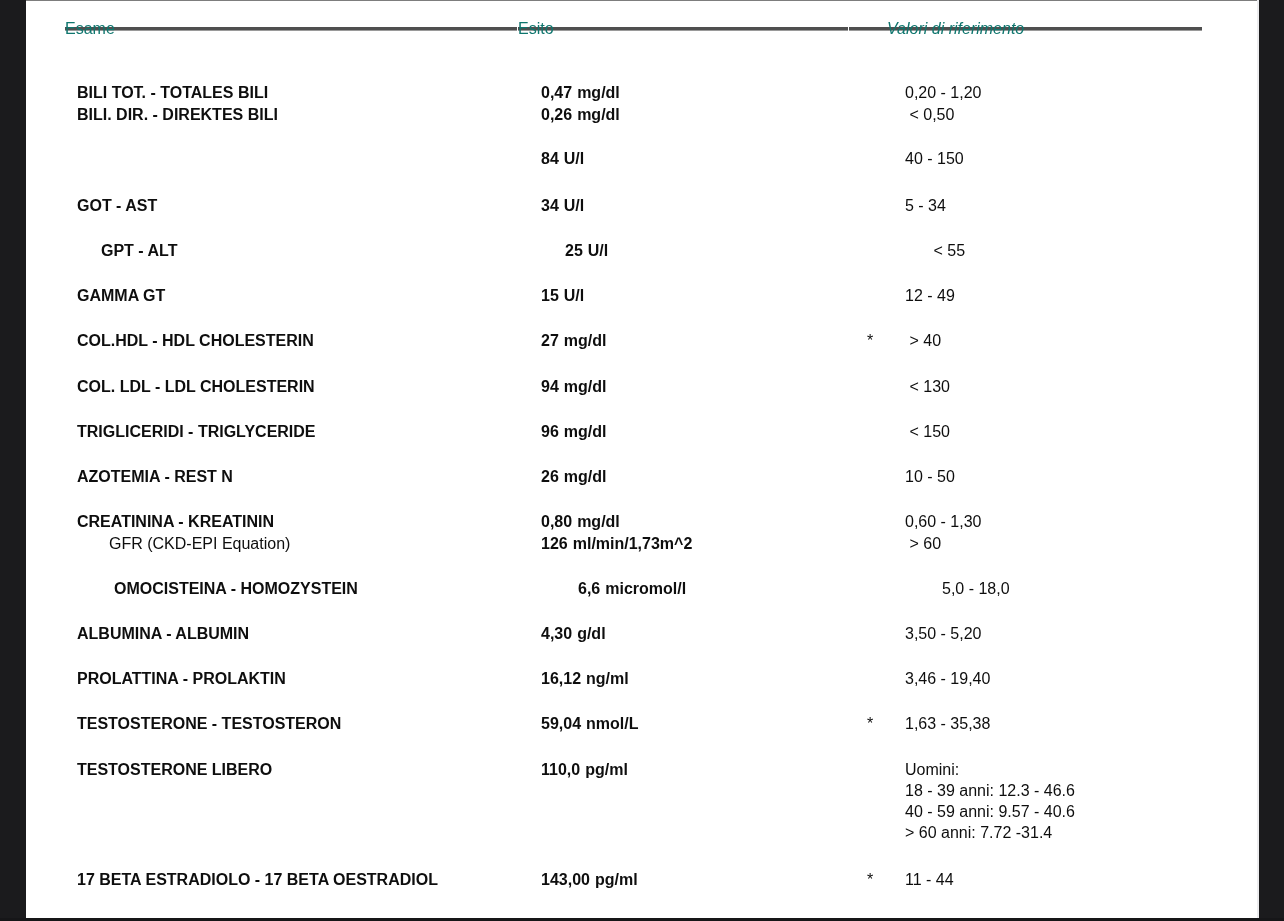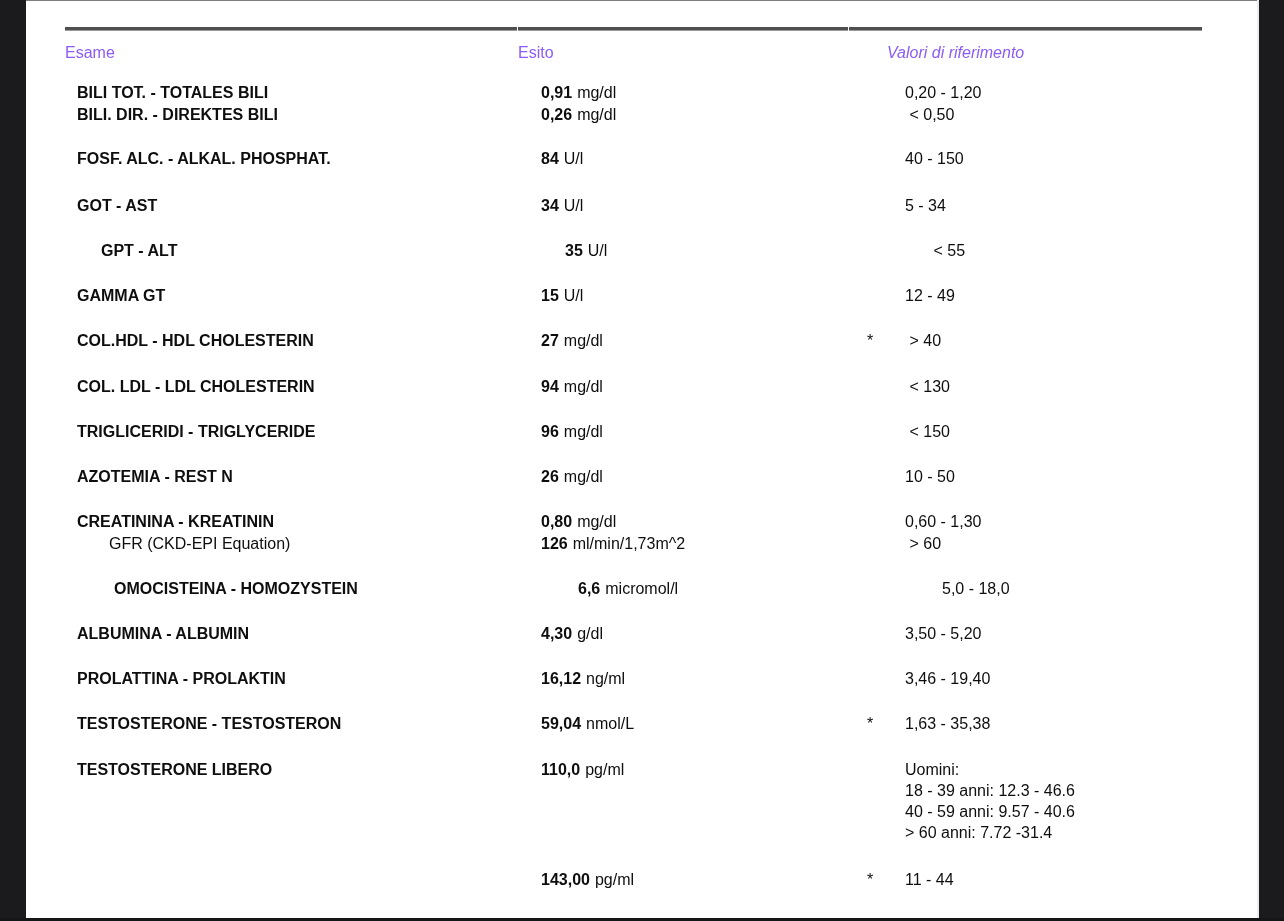"Esame" .hdr { color: #8b5cf6 -> #0f766e; top: 42px -> 18px }
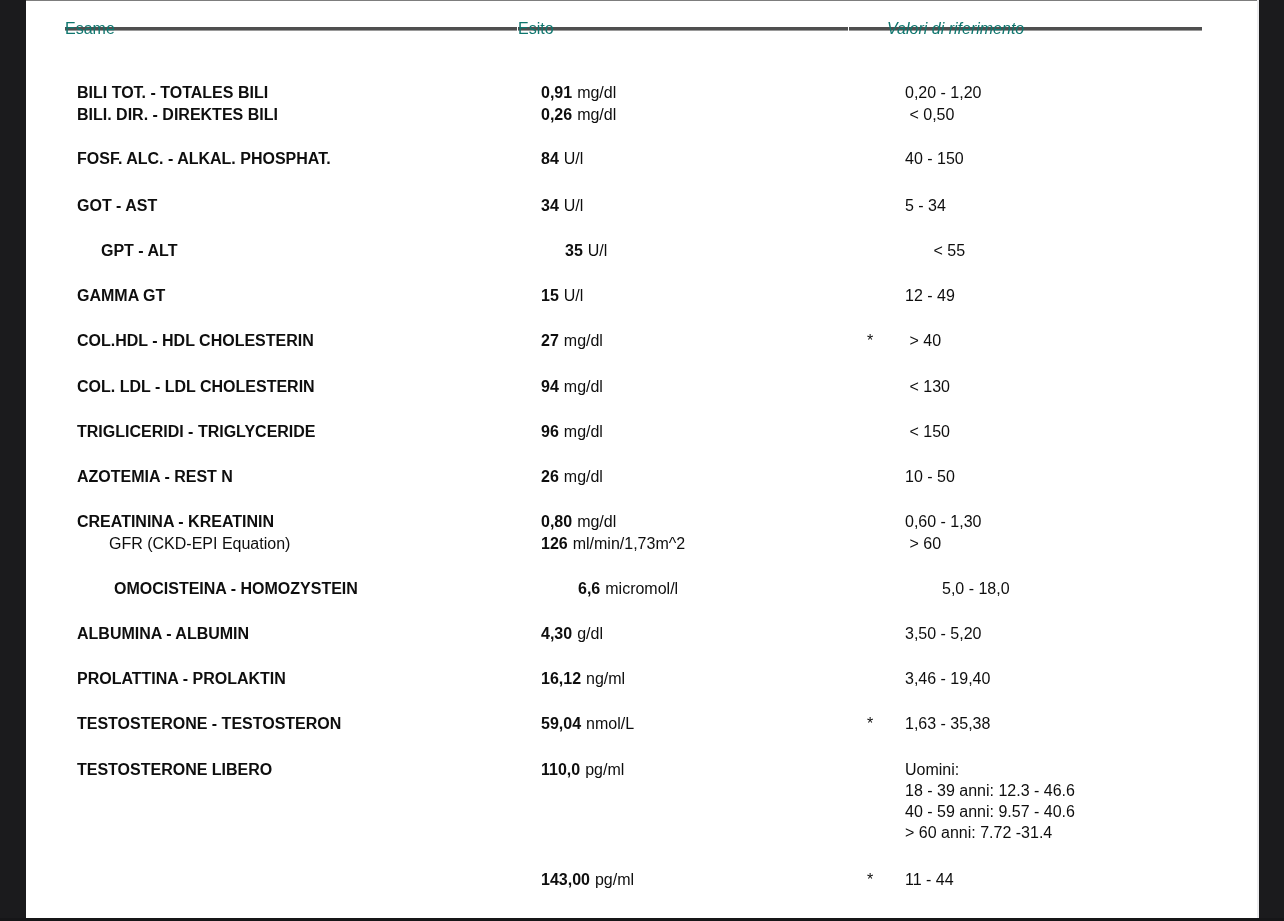"0,91" span.v { text: 0,91 -> 0,47 }
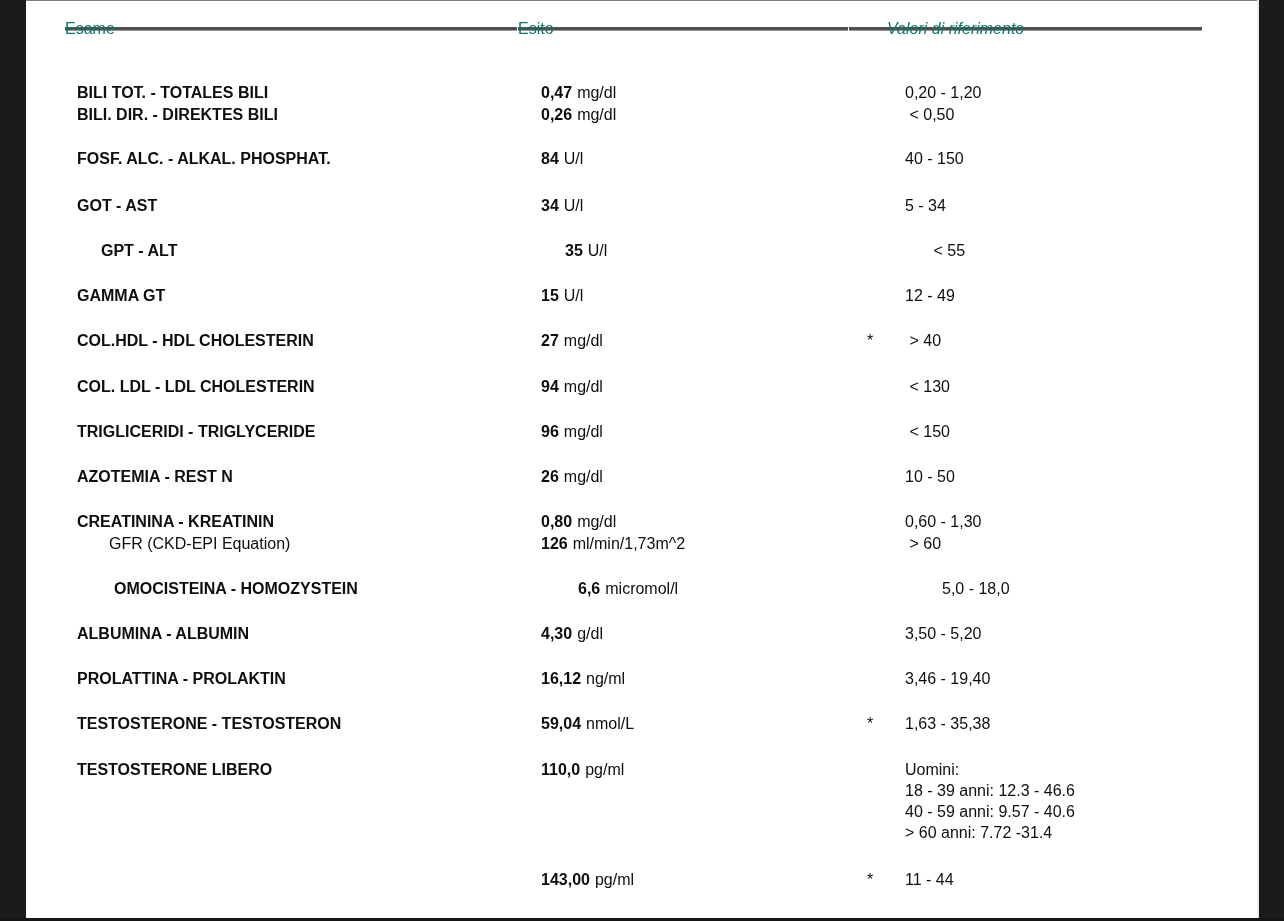"mg/dl" .c-value .u { font-weight: 400 -> 700 }
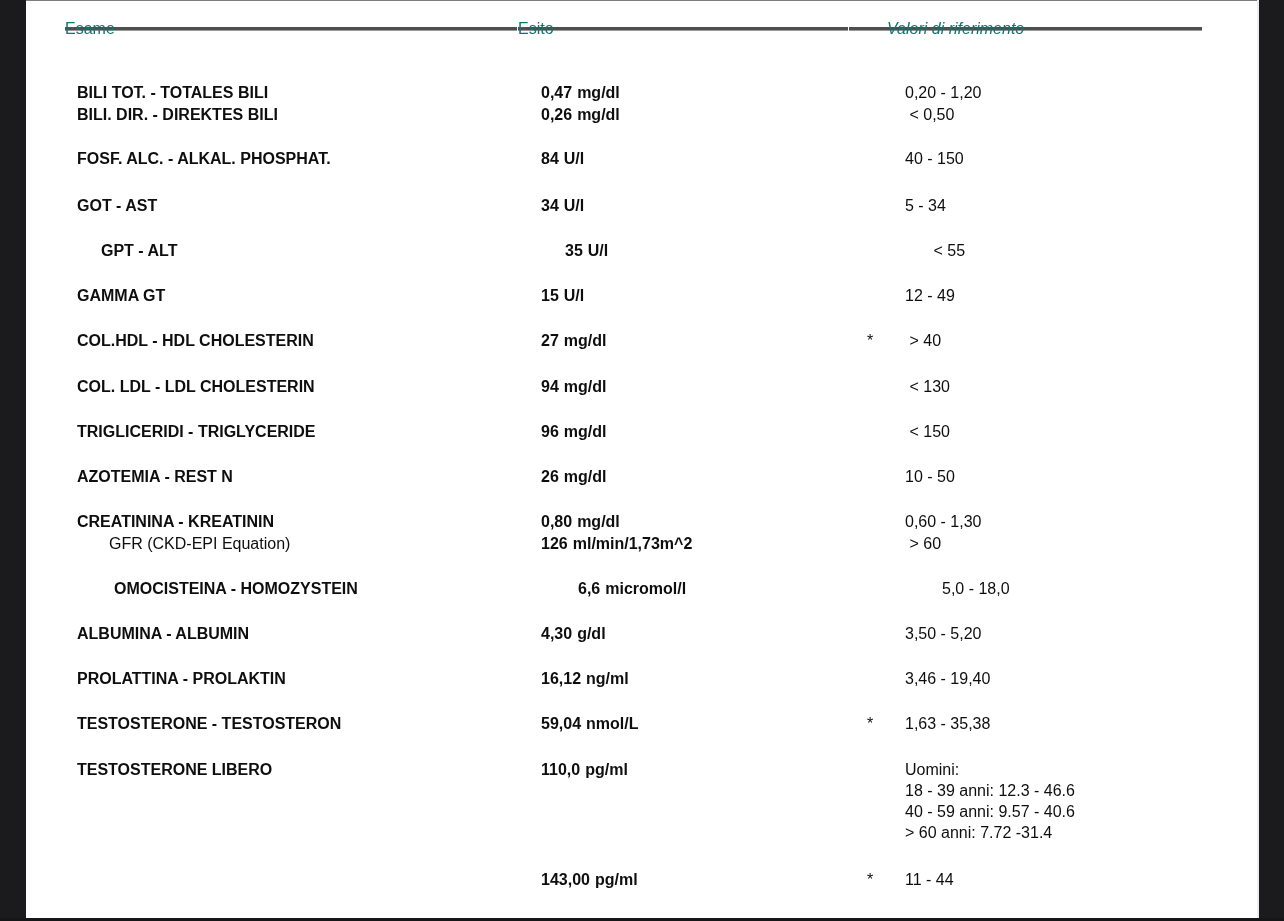"FOSF. ALC. - ALKAL. PHOSPHAT." span.c-name { html: <span>FOSF. ALC. - ALKAL. PHOSPHAT.</span> -> none }
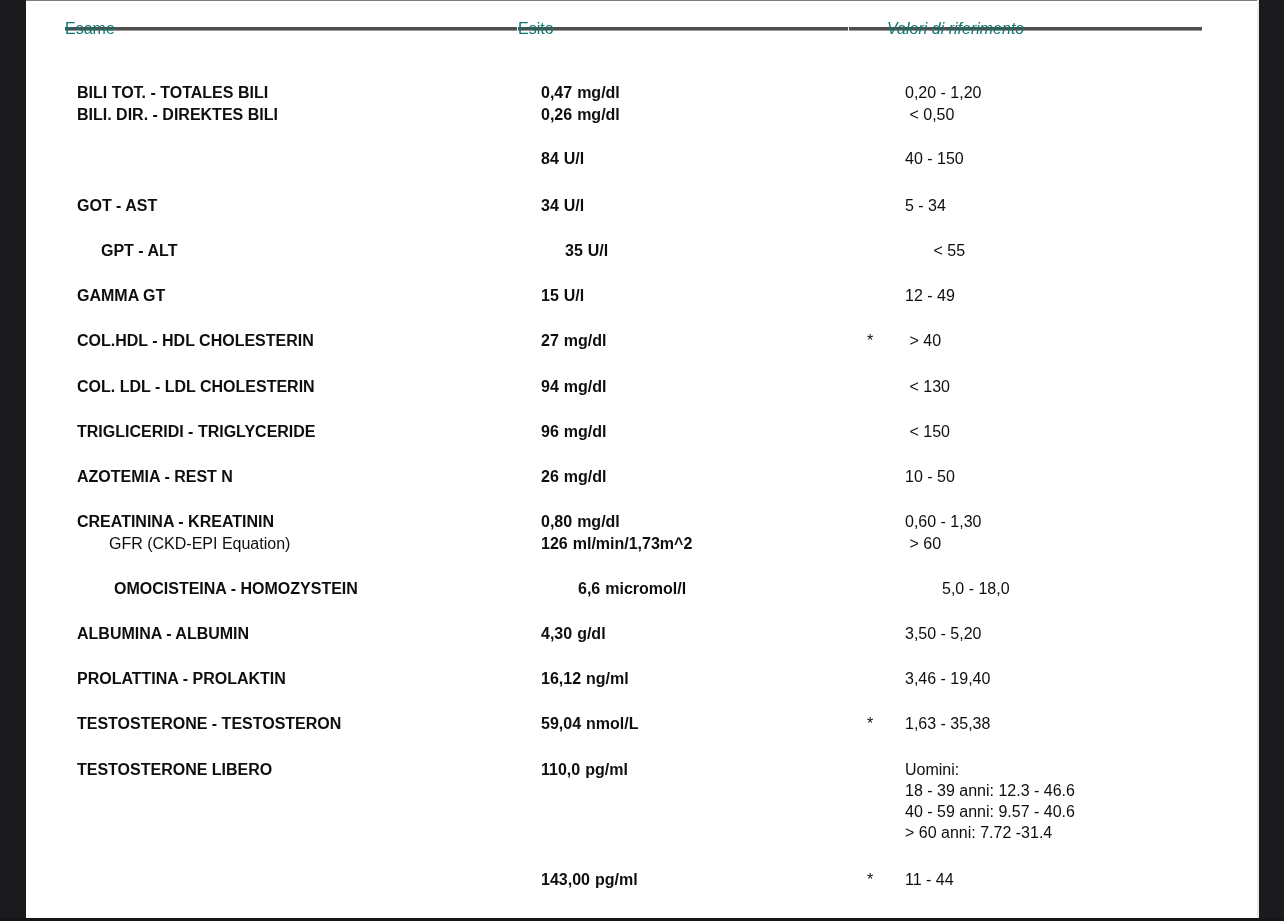"35" span.v { text: 35 -> 25 }
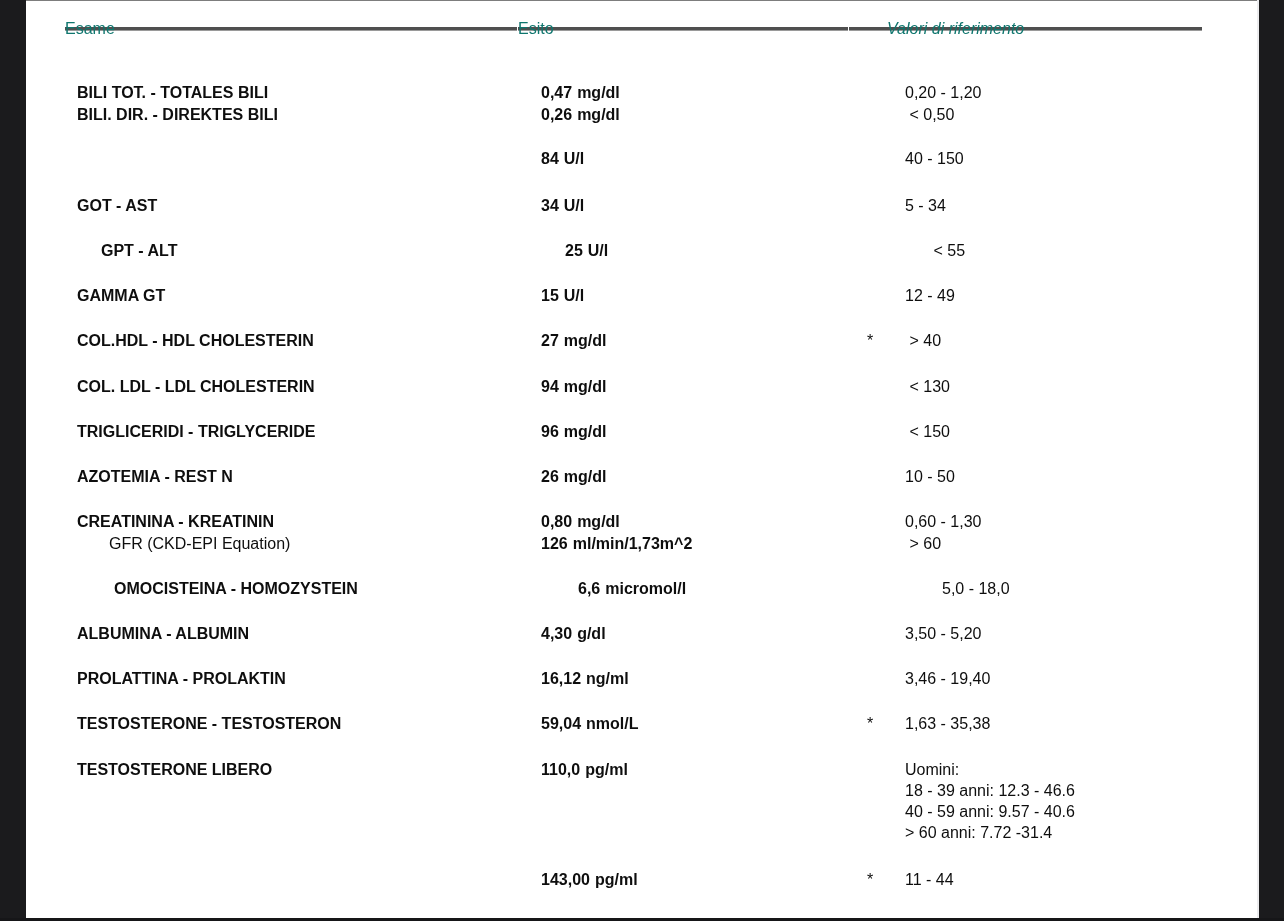"17 BETA ESTRADIOLO - 17" span.c-name { html: none -> <span>17 BETA ESTRADIOLO - 17 BETA OESTRADIOL</span> }
